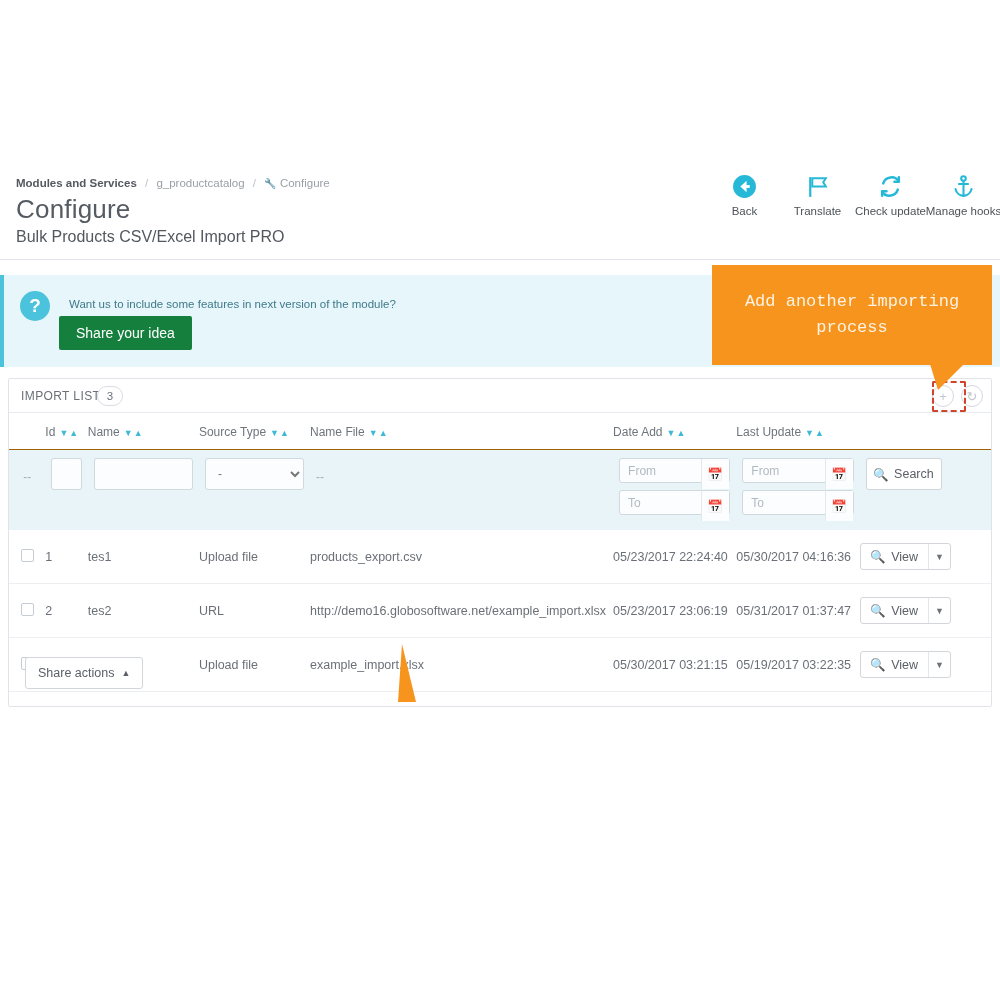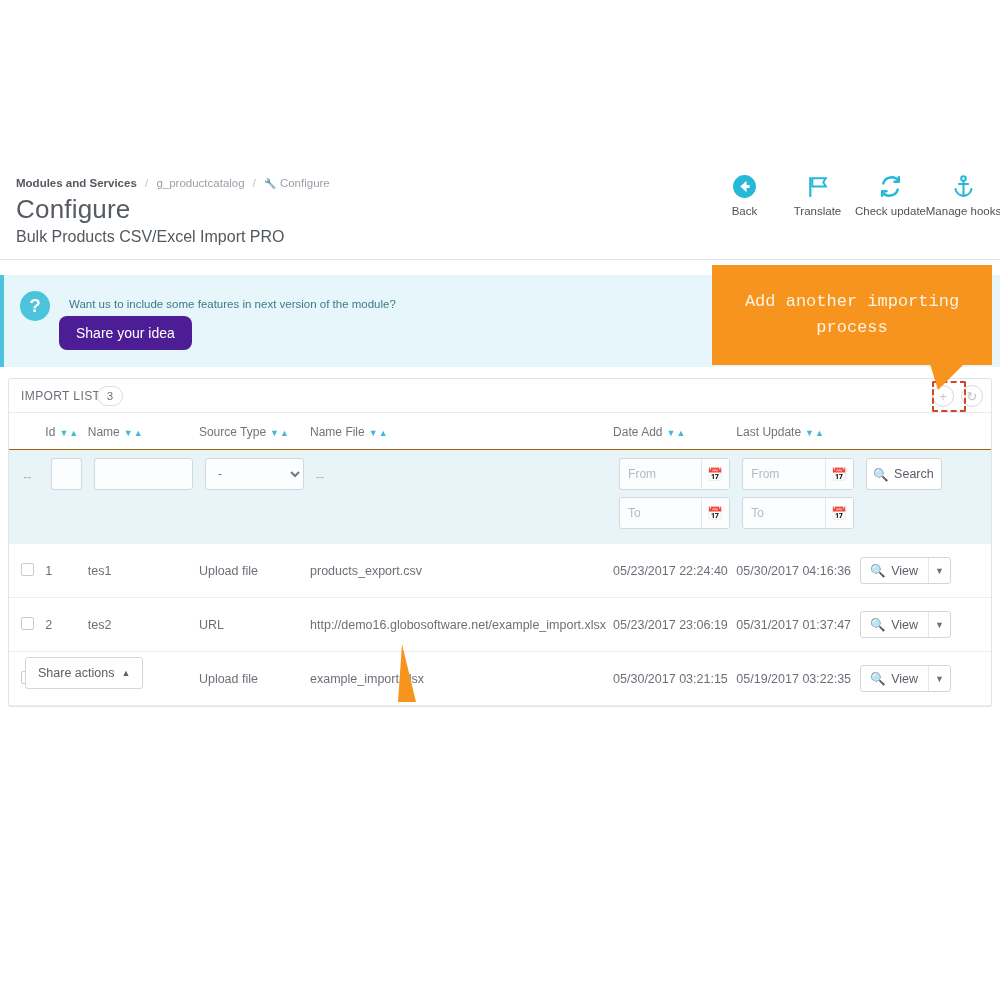"Share your idea" .banner-btn { background: #4c1d95 -> #15803d; border-radius: 8px -> 2px }
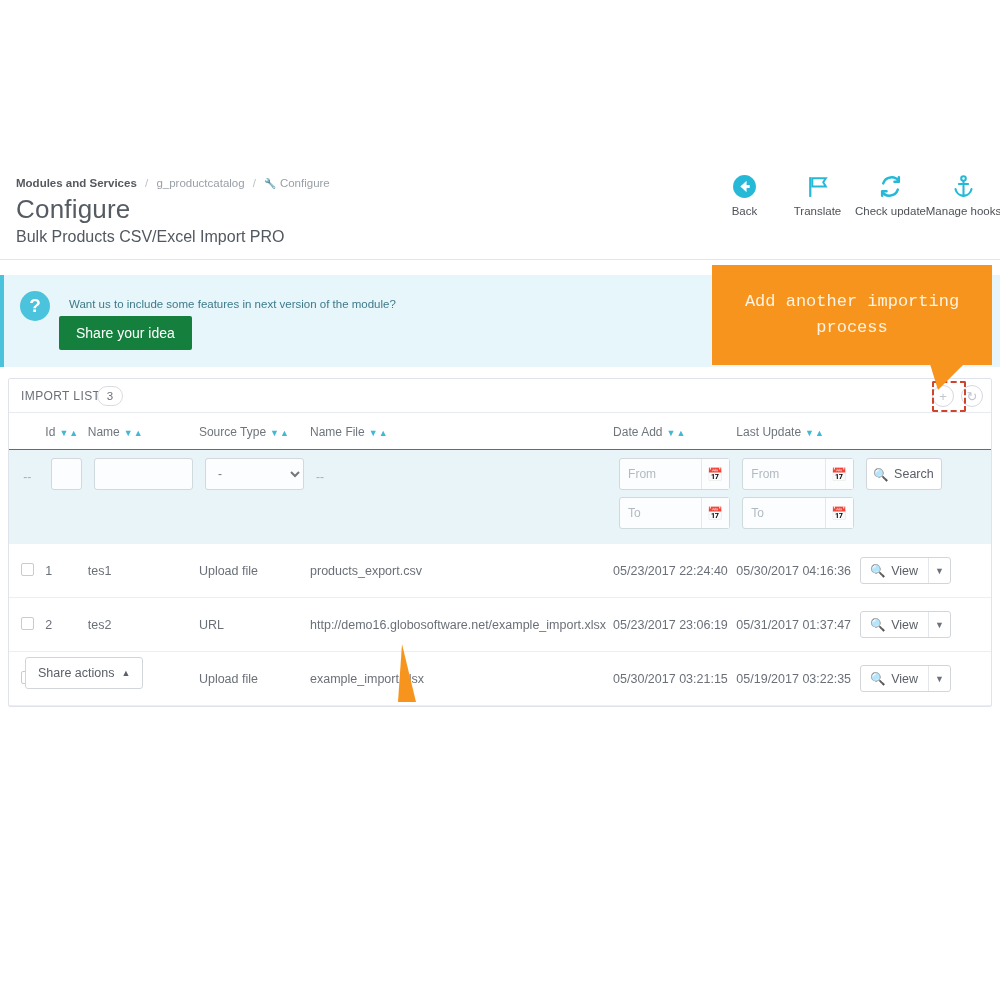"From" .date-input { height: 32px -> 25px }
